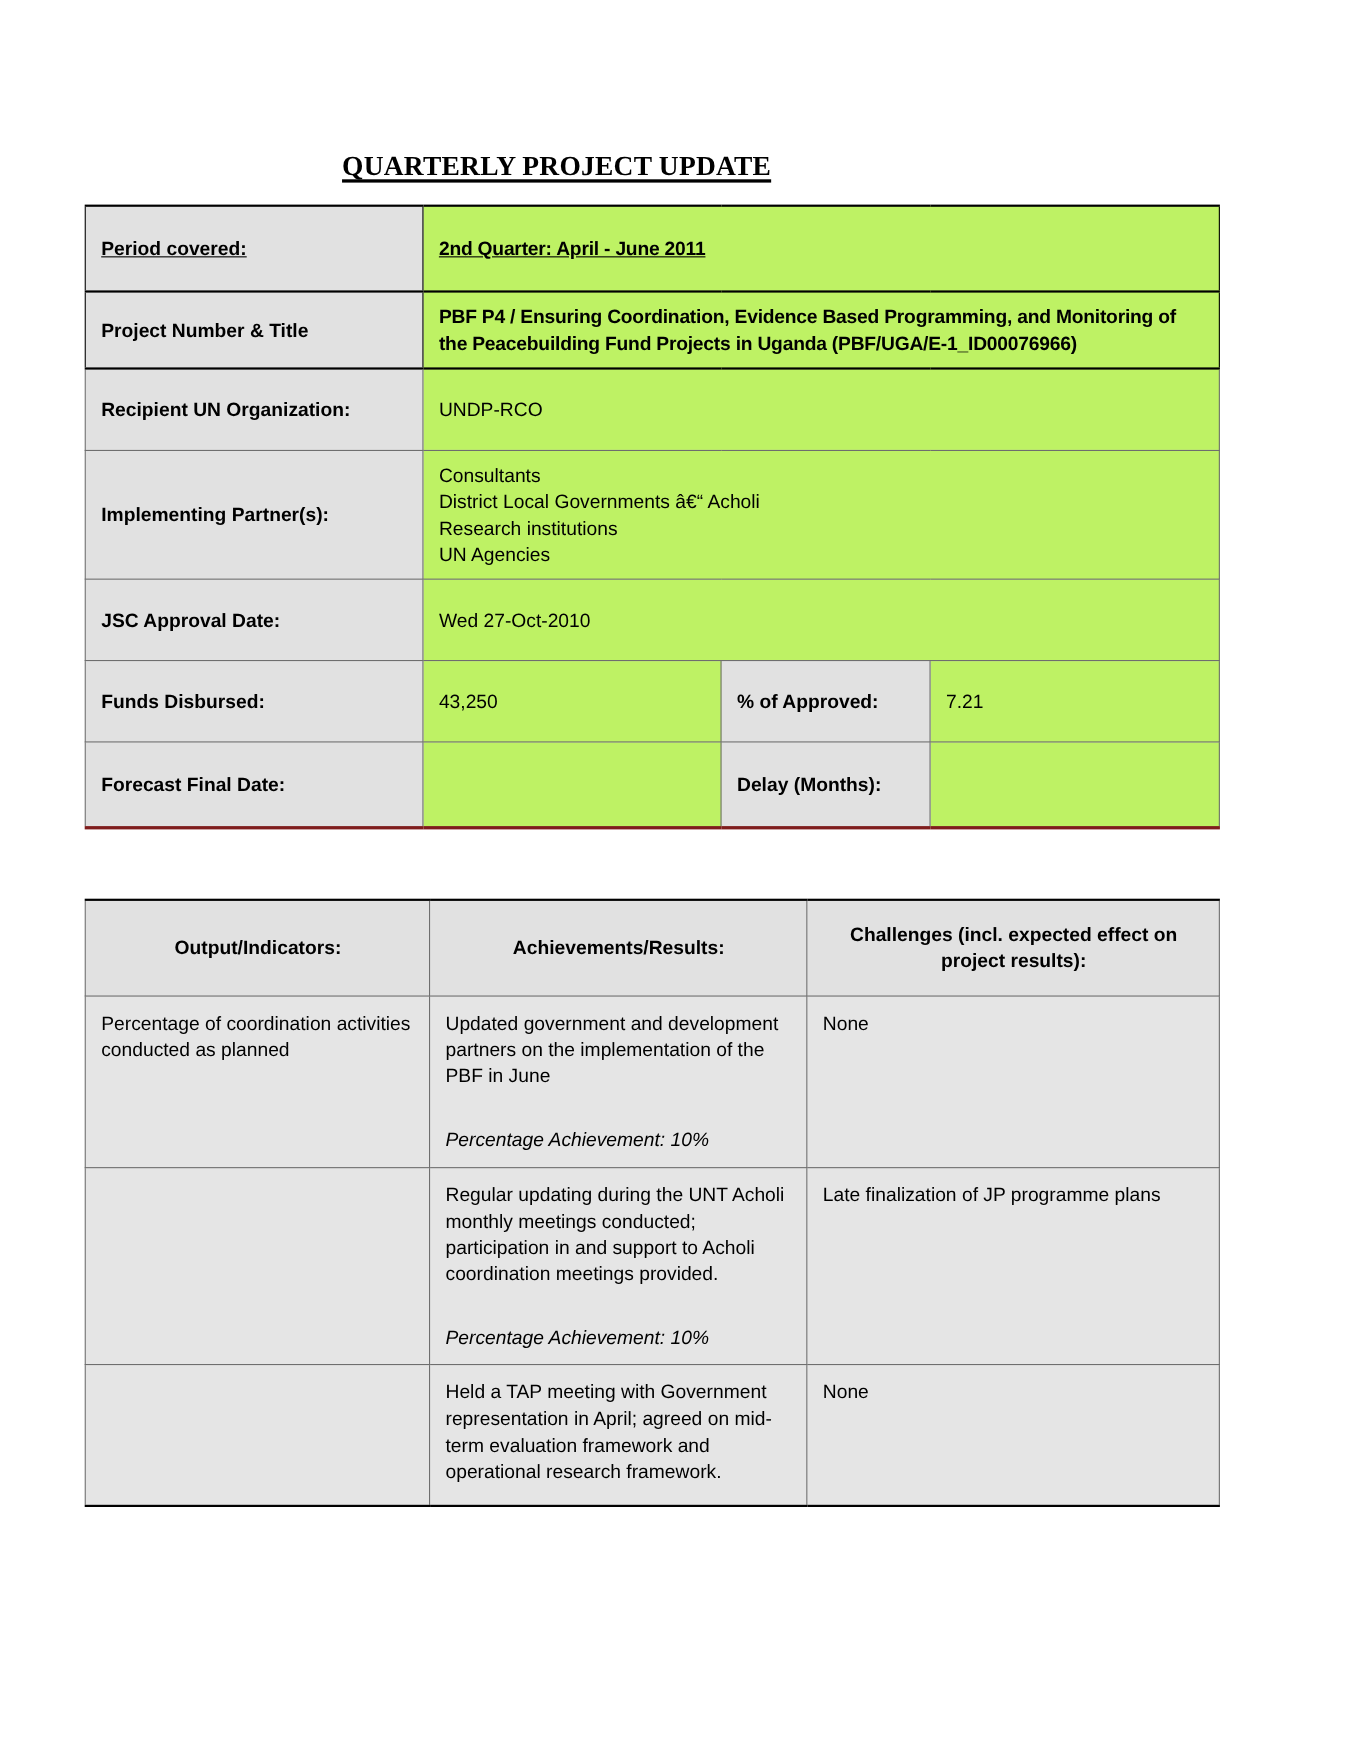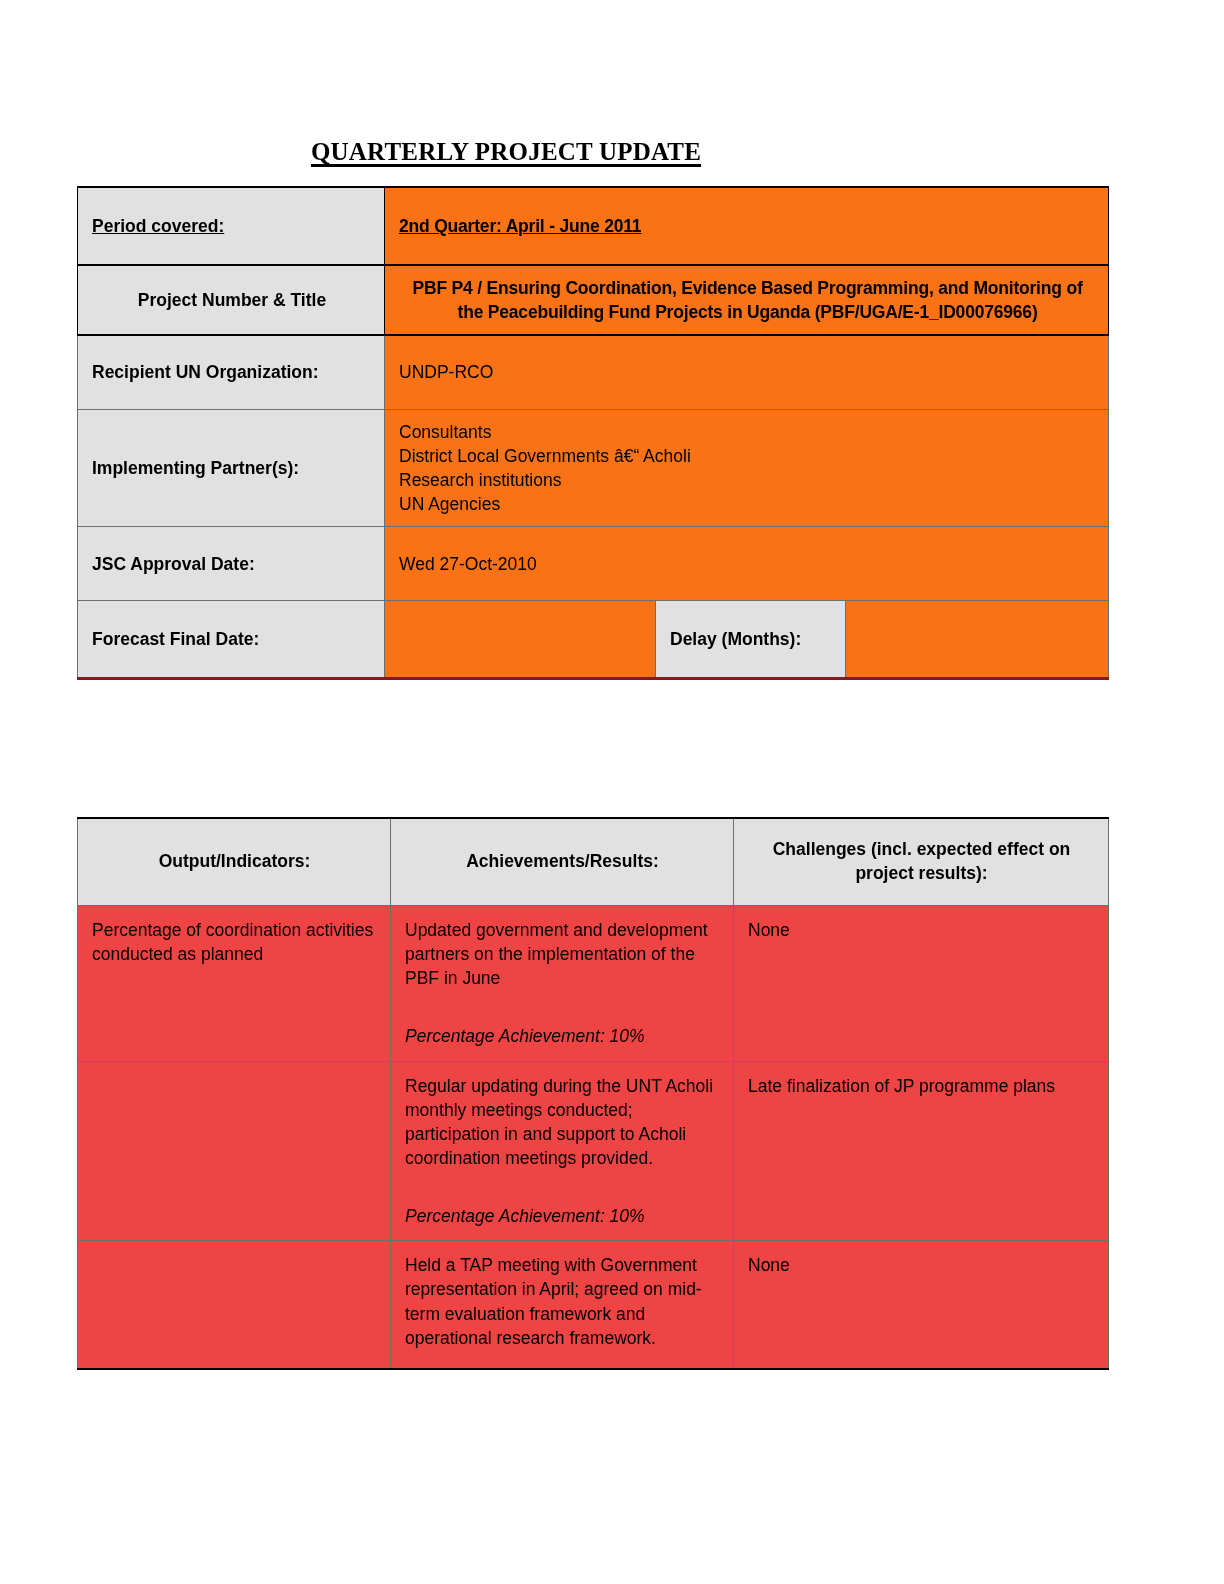"2nd Quarter: April - June" #summary-table td.value { background: #f97316 -> #bef264 }
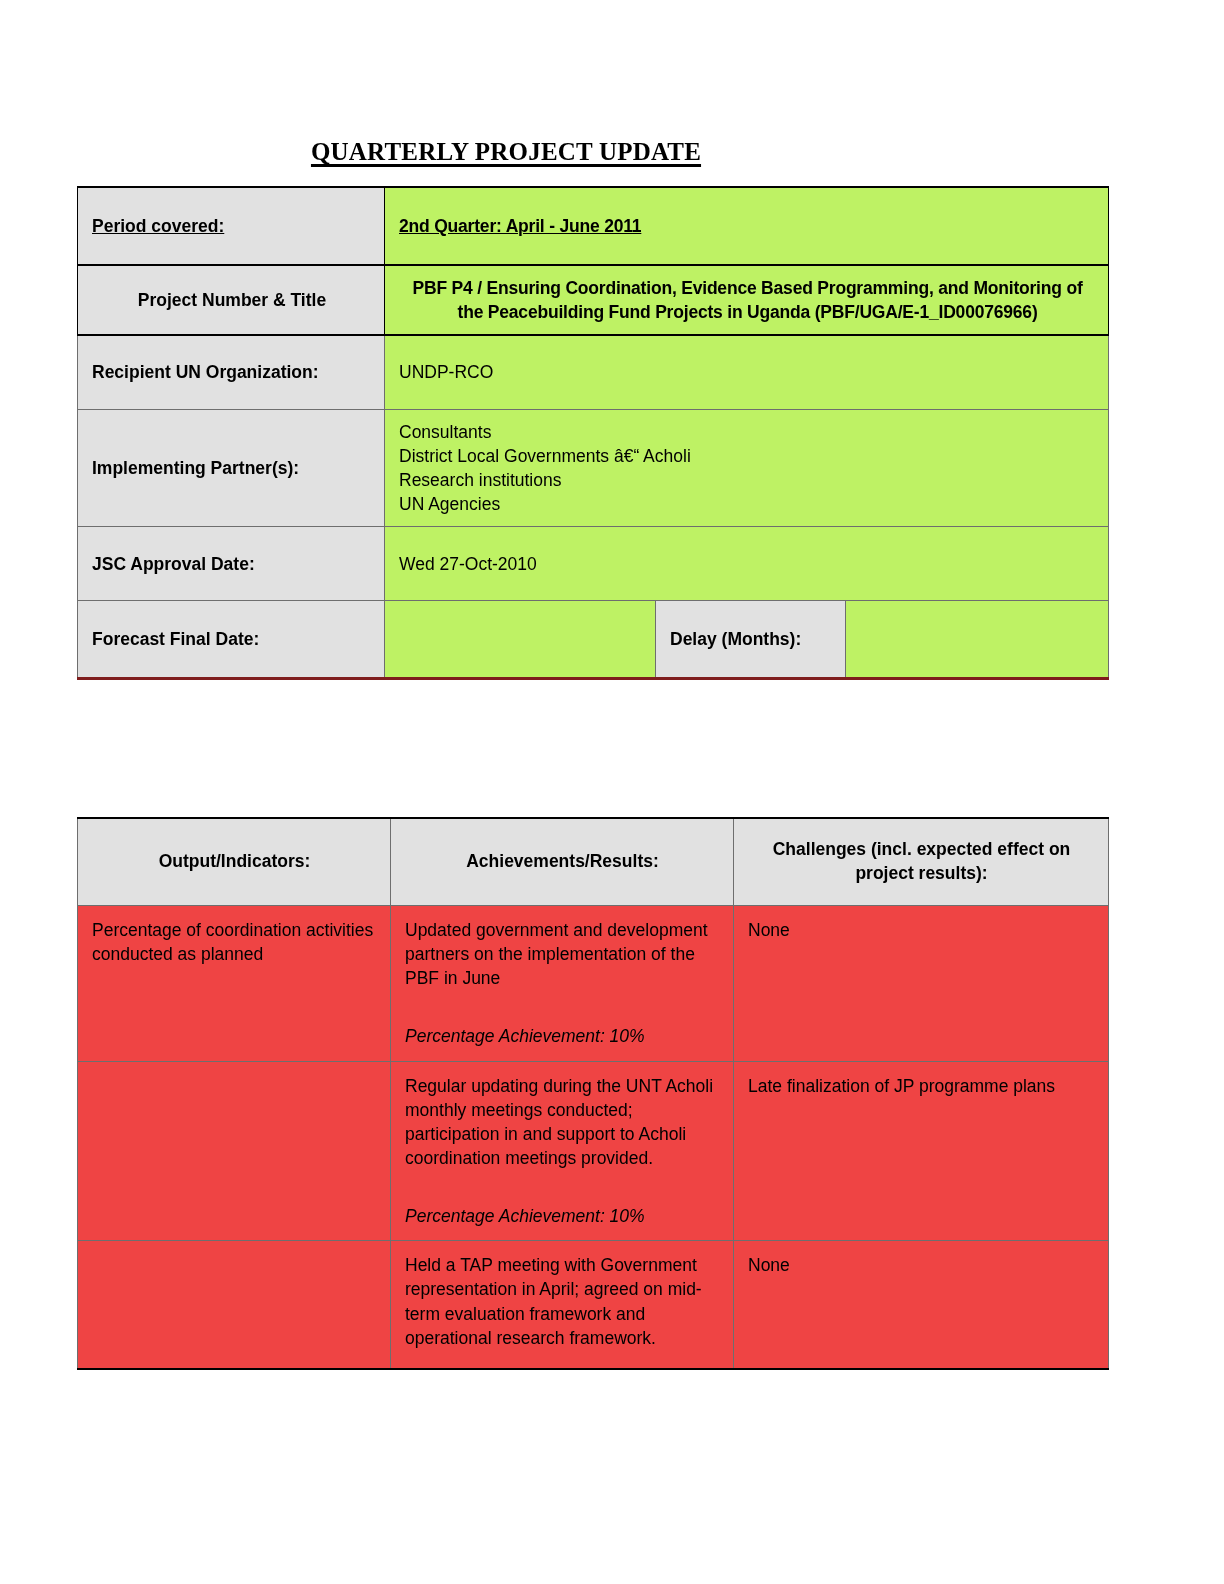"Project Number & Title" .r-project { text-align: center -> none }
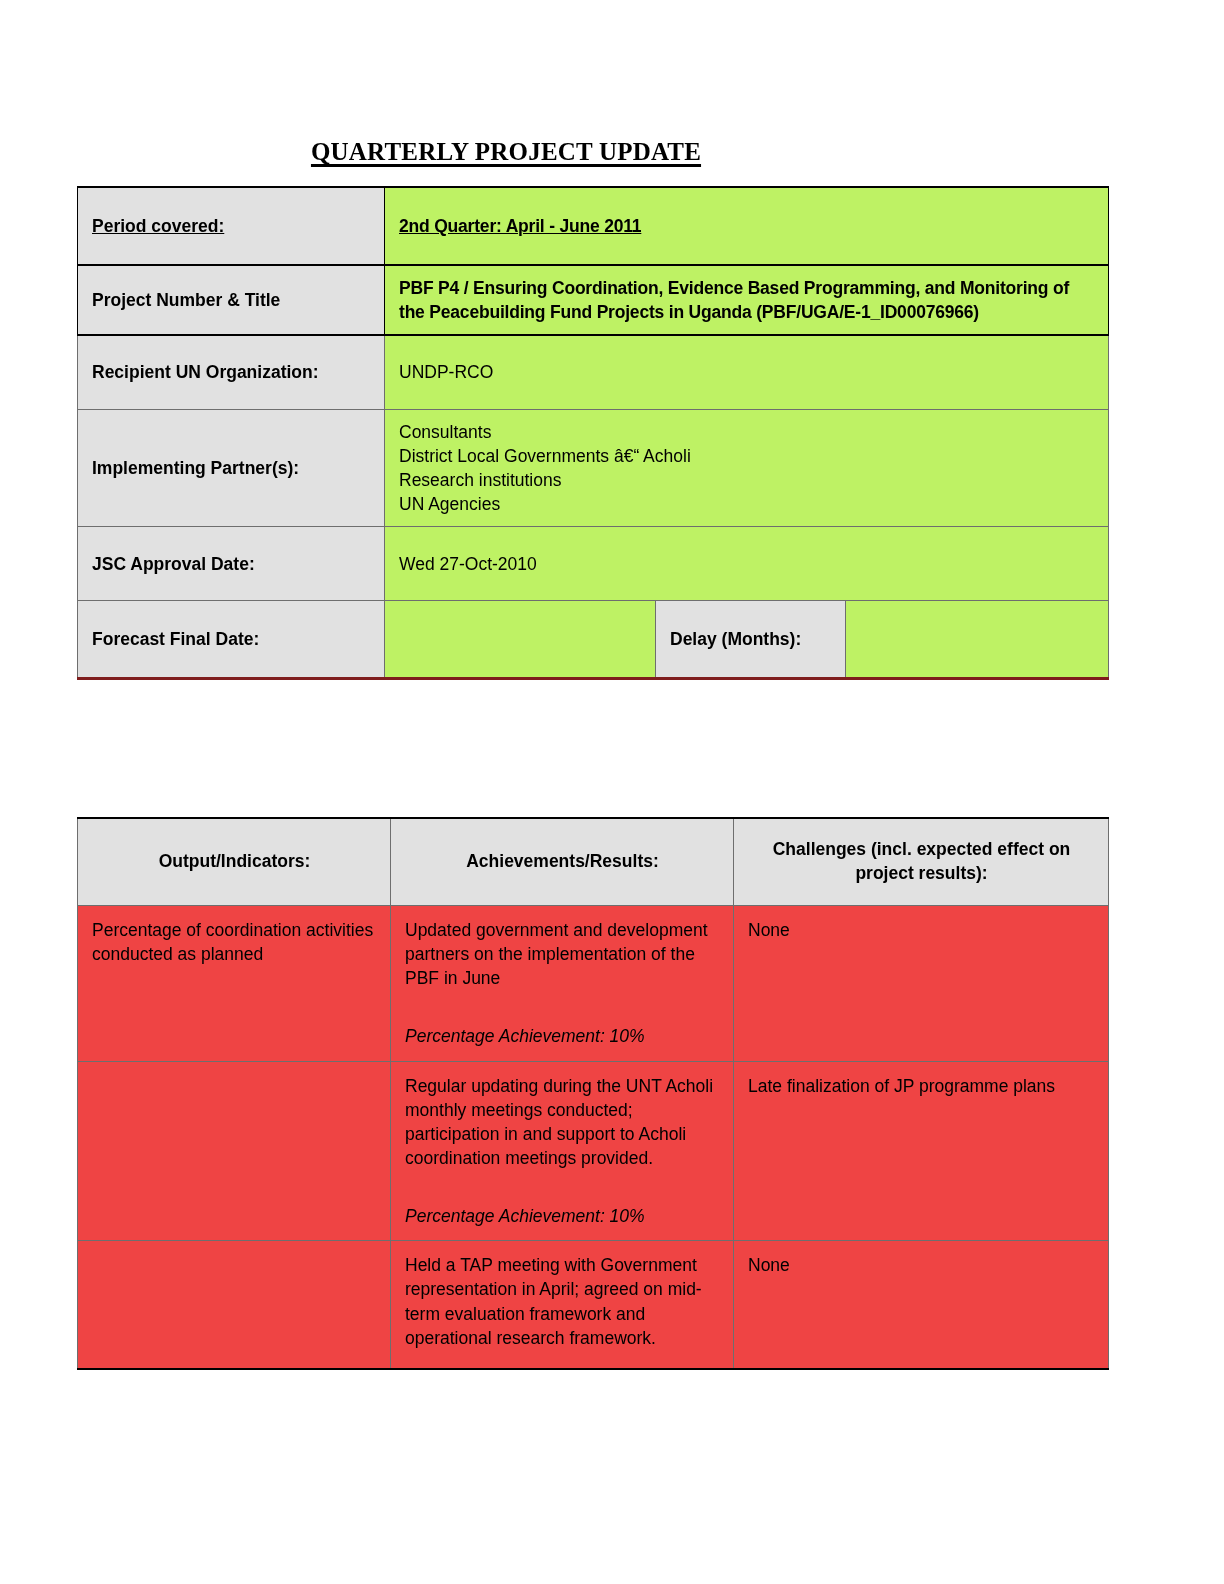"Funds Disbursed:" tr.r-money { html: none -> <tr> <td>Funds Disbursed:</td> <td>43,250</td> <td>% of Approved:</td> <td>7.21</td> </tr> }
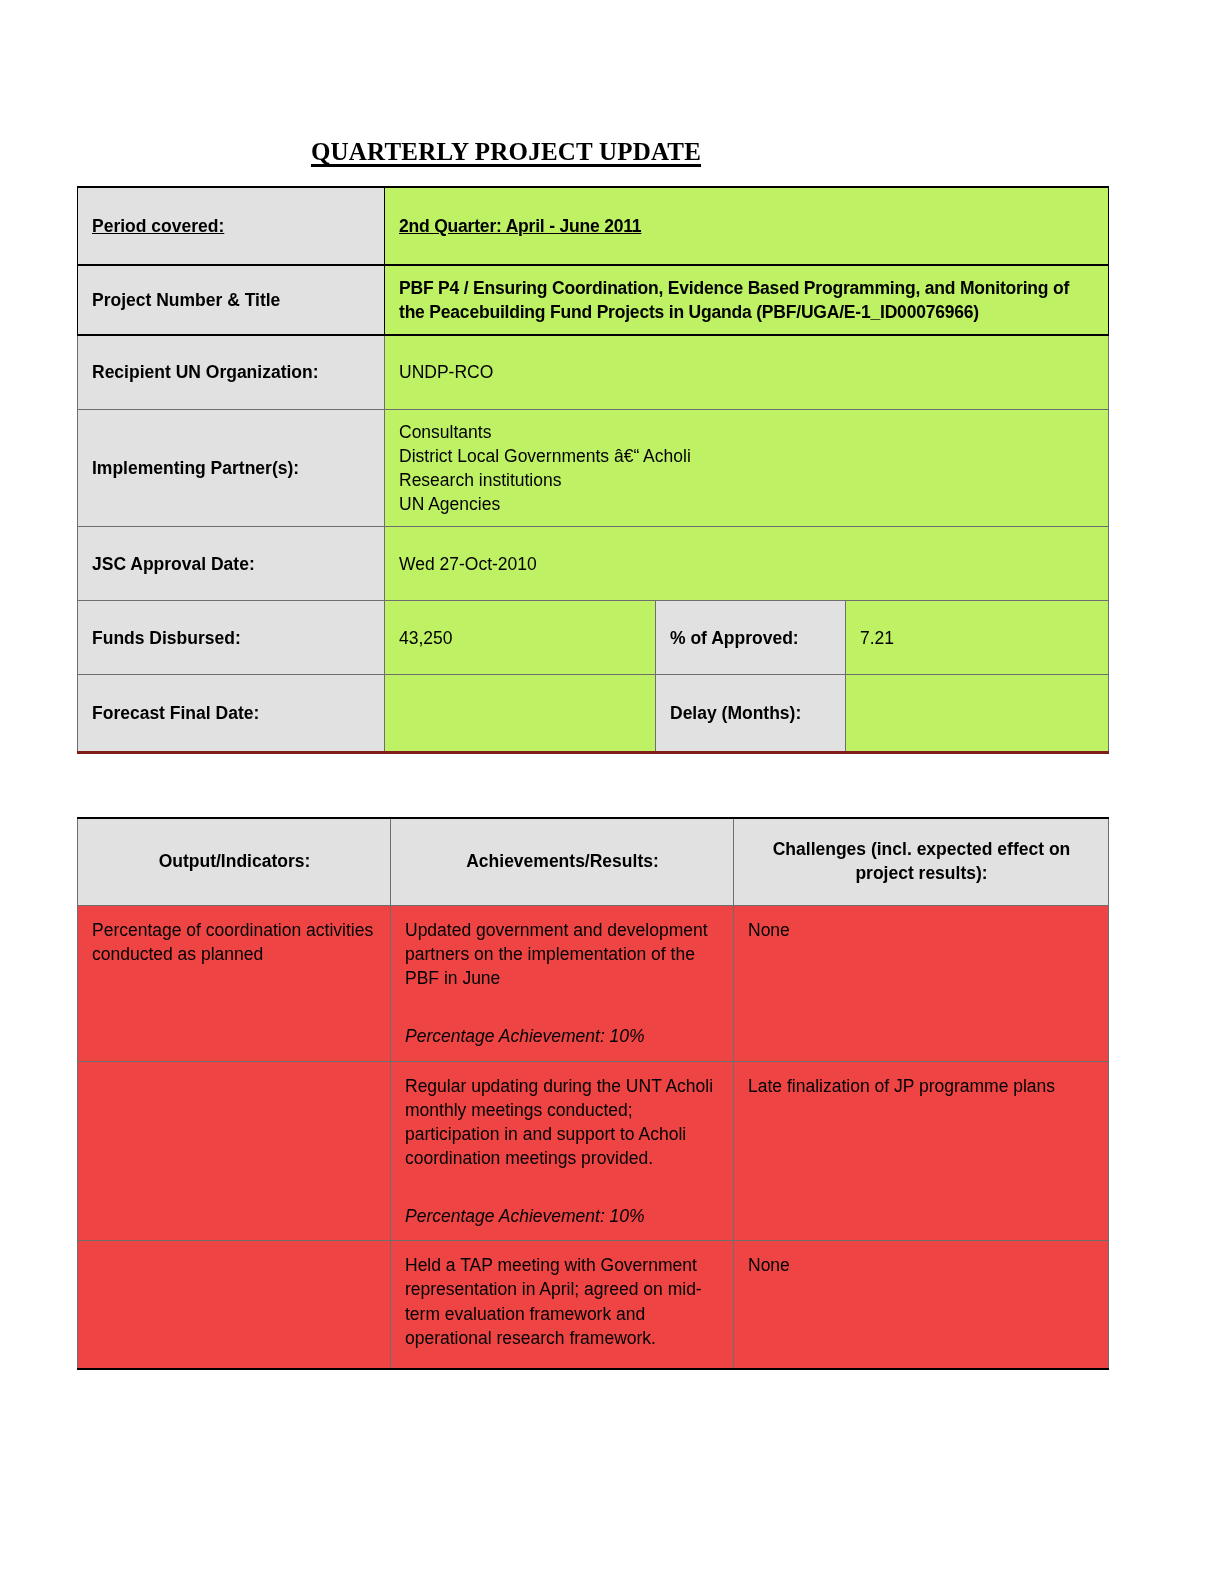"Percentage of coordination activities" #outputs-table td.body-cell { background: #ef4444 -> #e5e5e5 }
